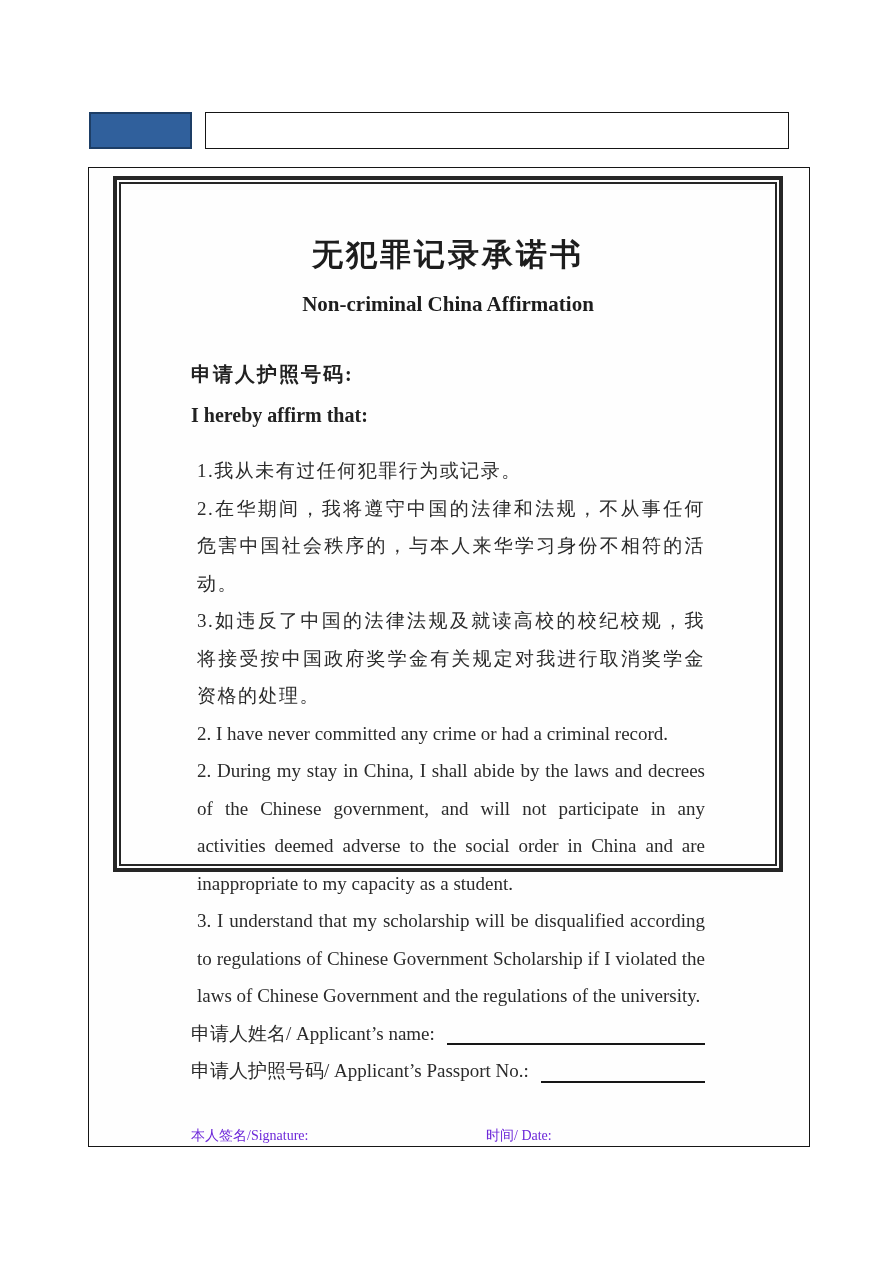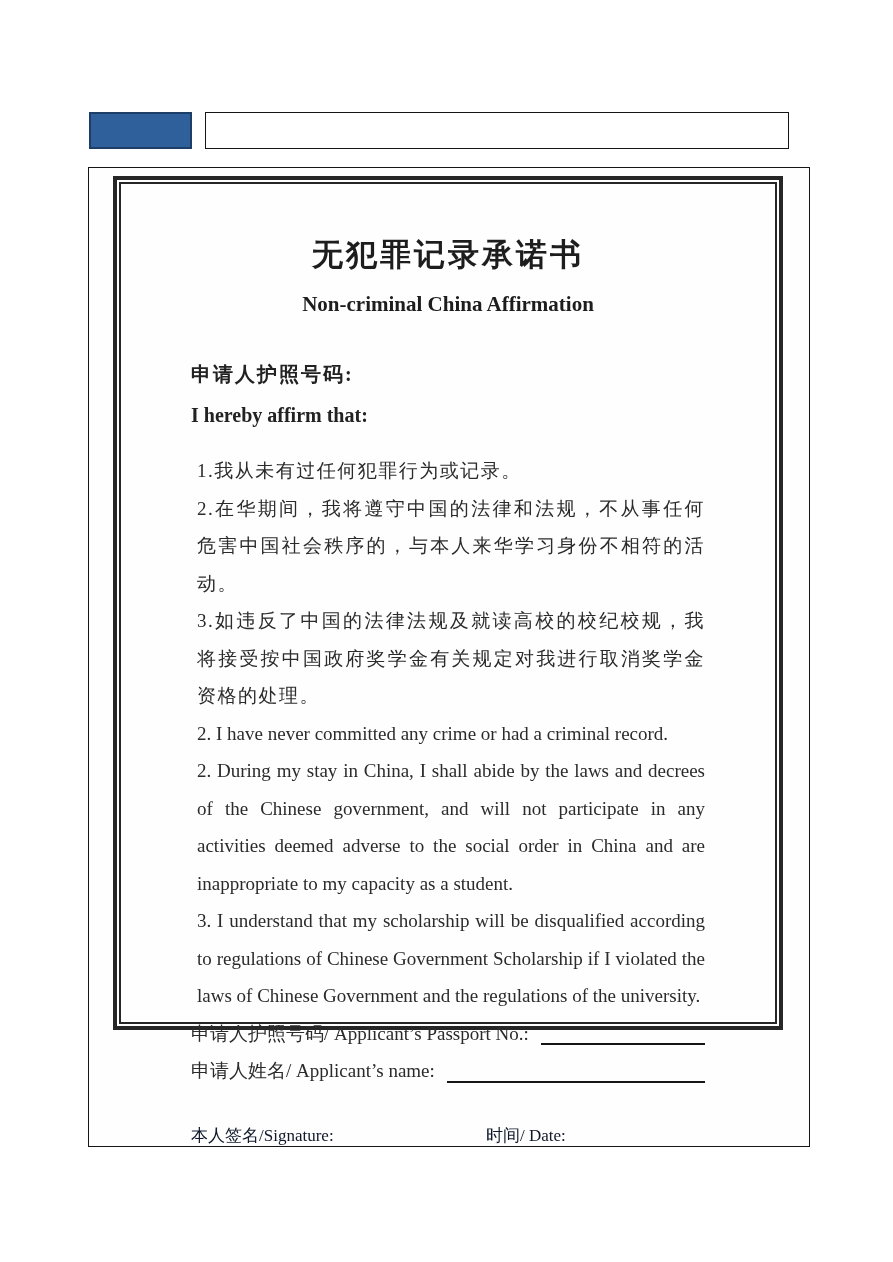"无犯罪记录承诺书" .frame { height: 854px -> 696px }
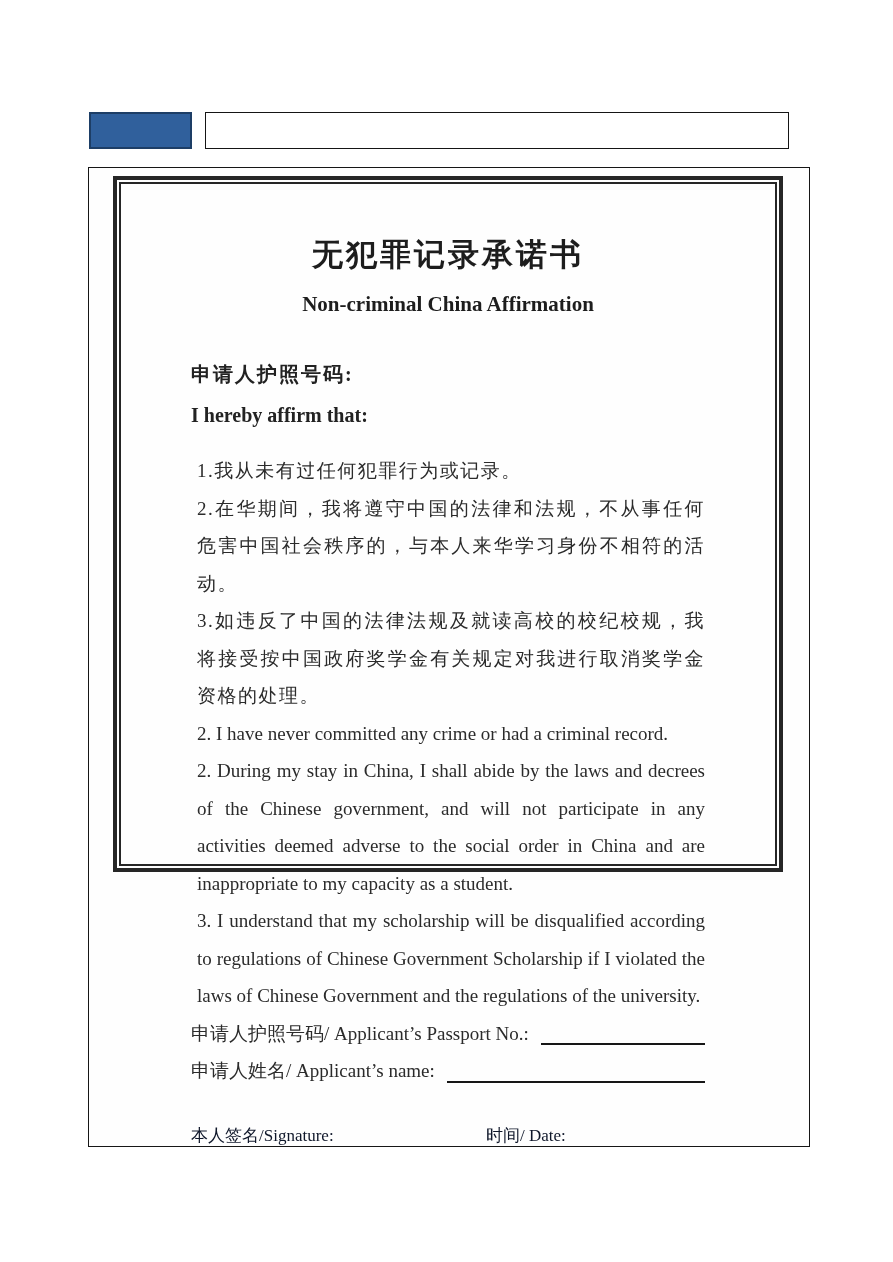"申请人护照号码/ Applicant’s Passport No.:" div.field-row { order: before "申请人姓名/ Applicant’s name:" -> after "申请人姓名/ Applicant’s name:" }
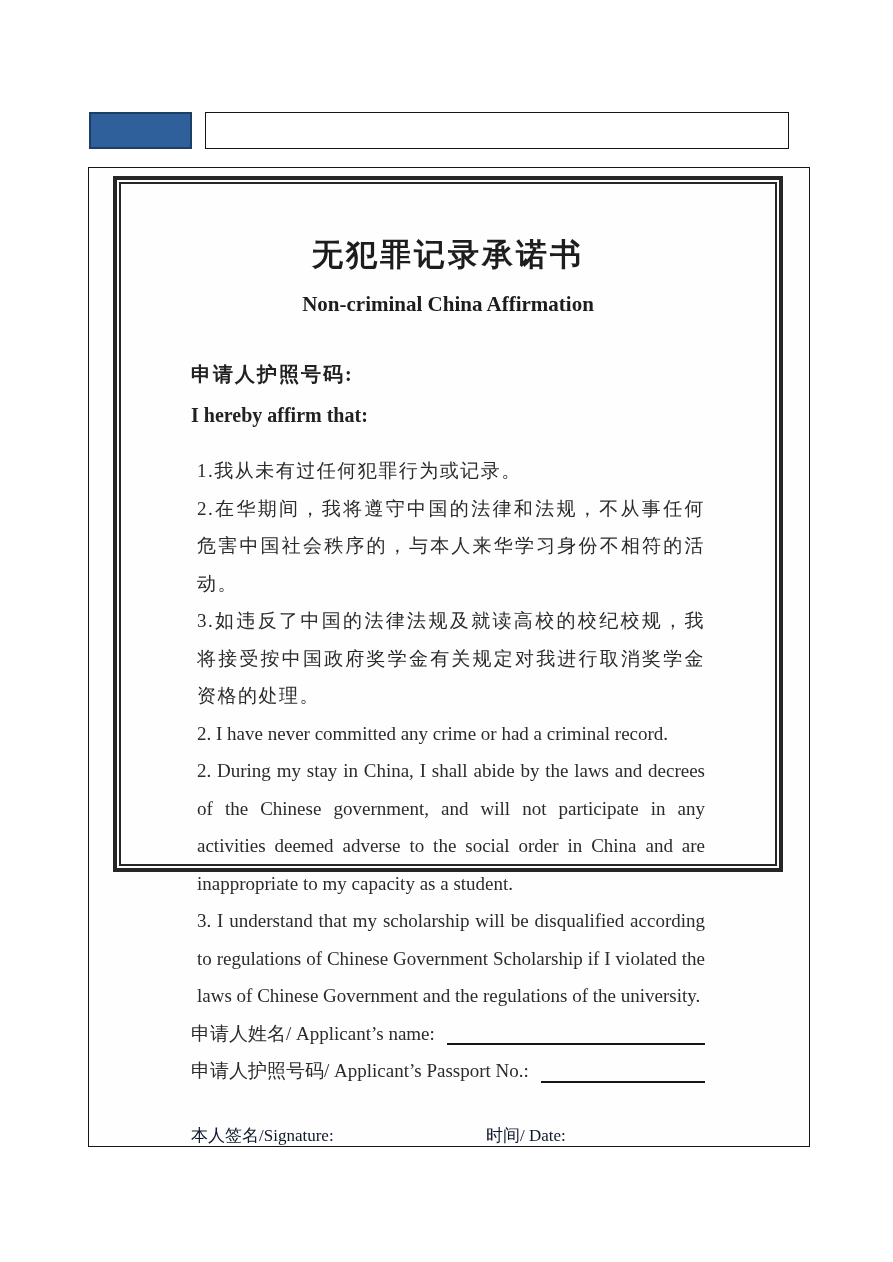"本人签名/Signature:" .sig-row { color: #0f172a -> #6d28d9; font-size: 17px -> 14px }
